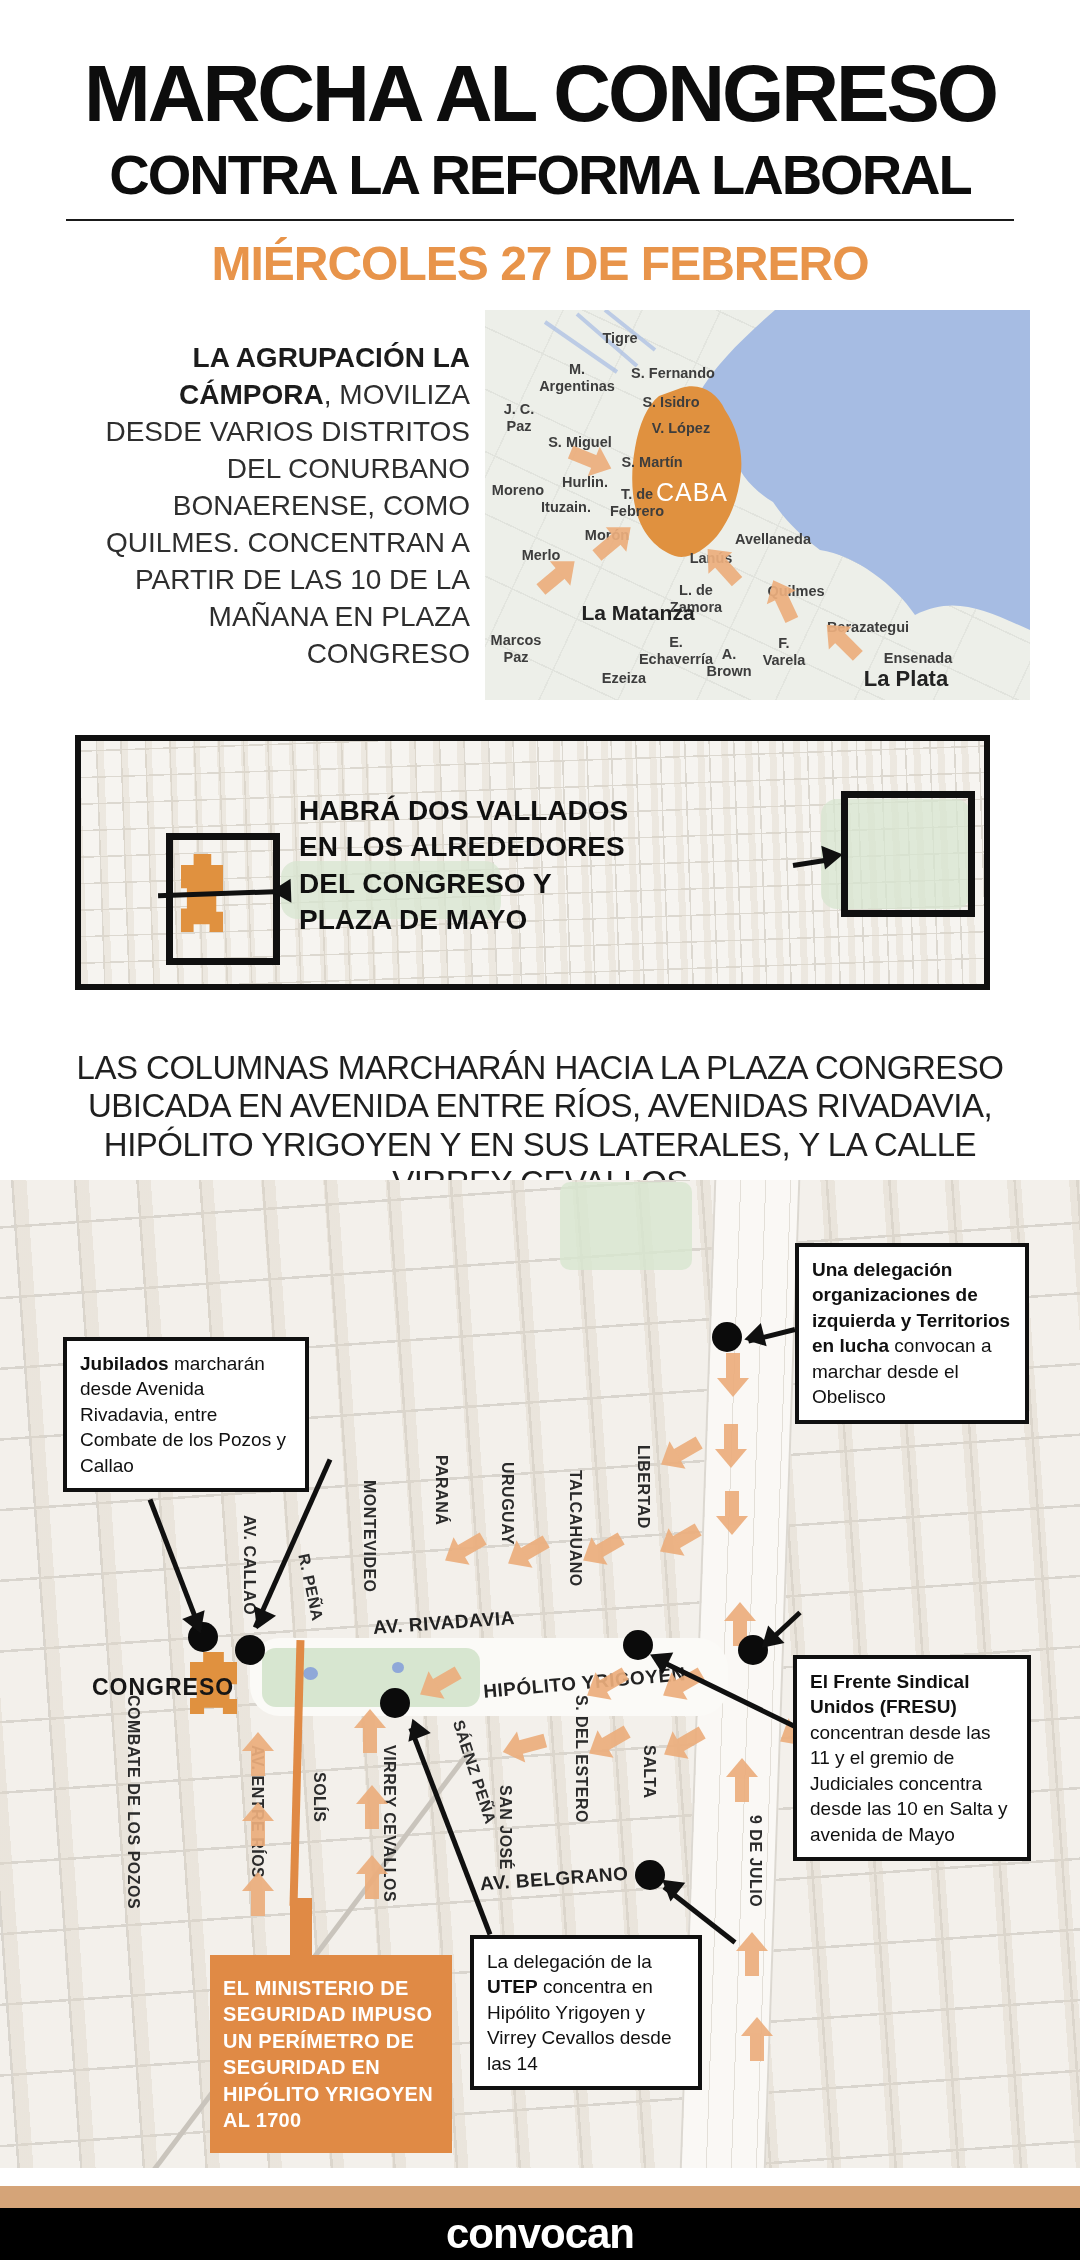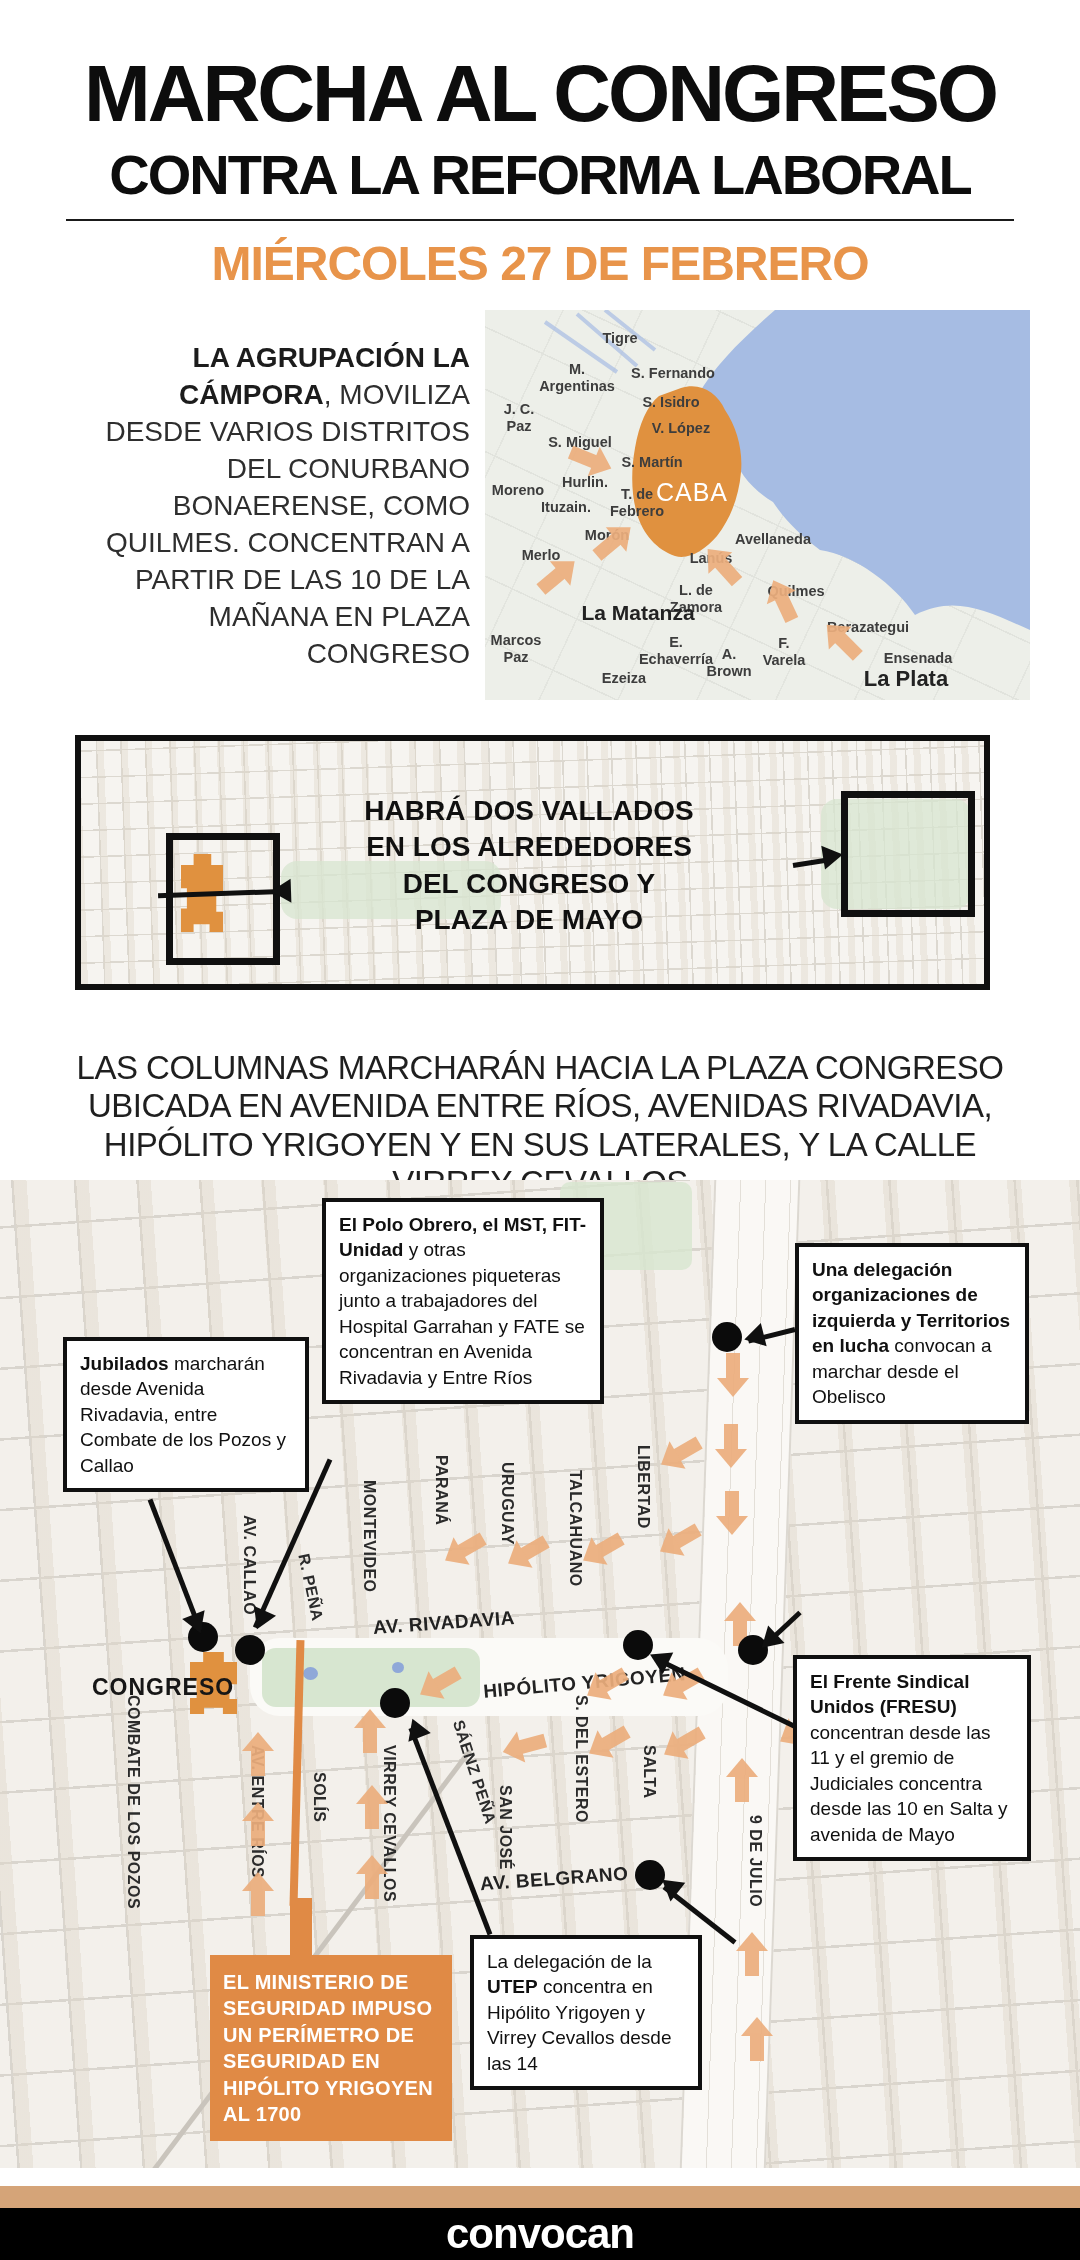"HABRÁ DOS VALLADOS" .vtext { text-align: center -> none }
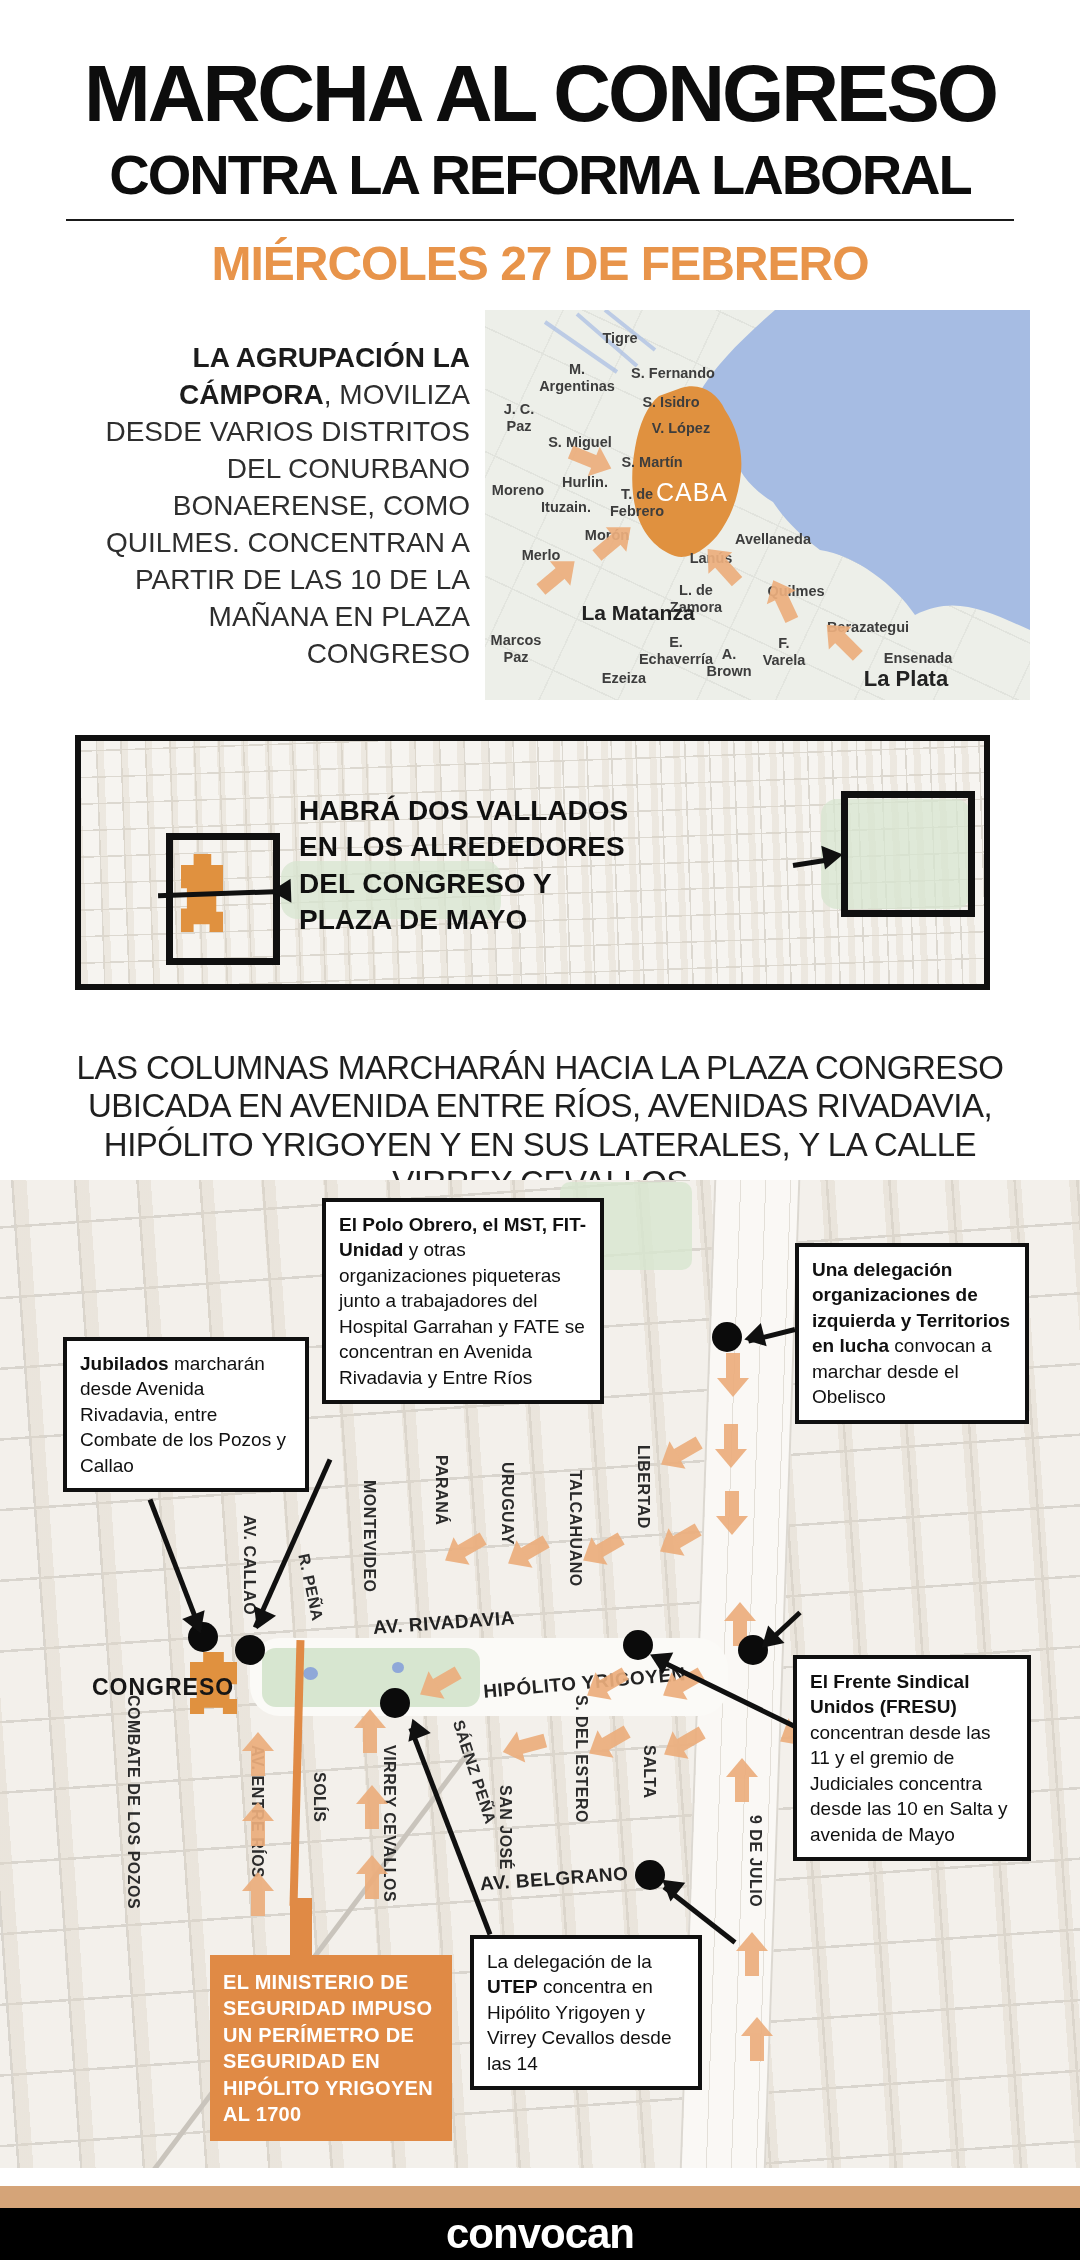"El Polo Obrero, el MST," div.cbox { html: <div><b>El Polo Obrero, el MST, FIT-Unidad</b><span> y otras organizaciones piqueteras junto a trabajadores del Hospital Garrahan y FATE se concentran en Avenida Rivadavia y Entre Ríos</span></div> -> none }
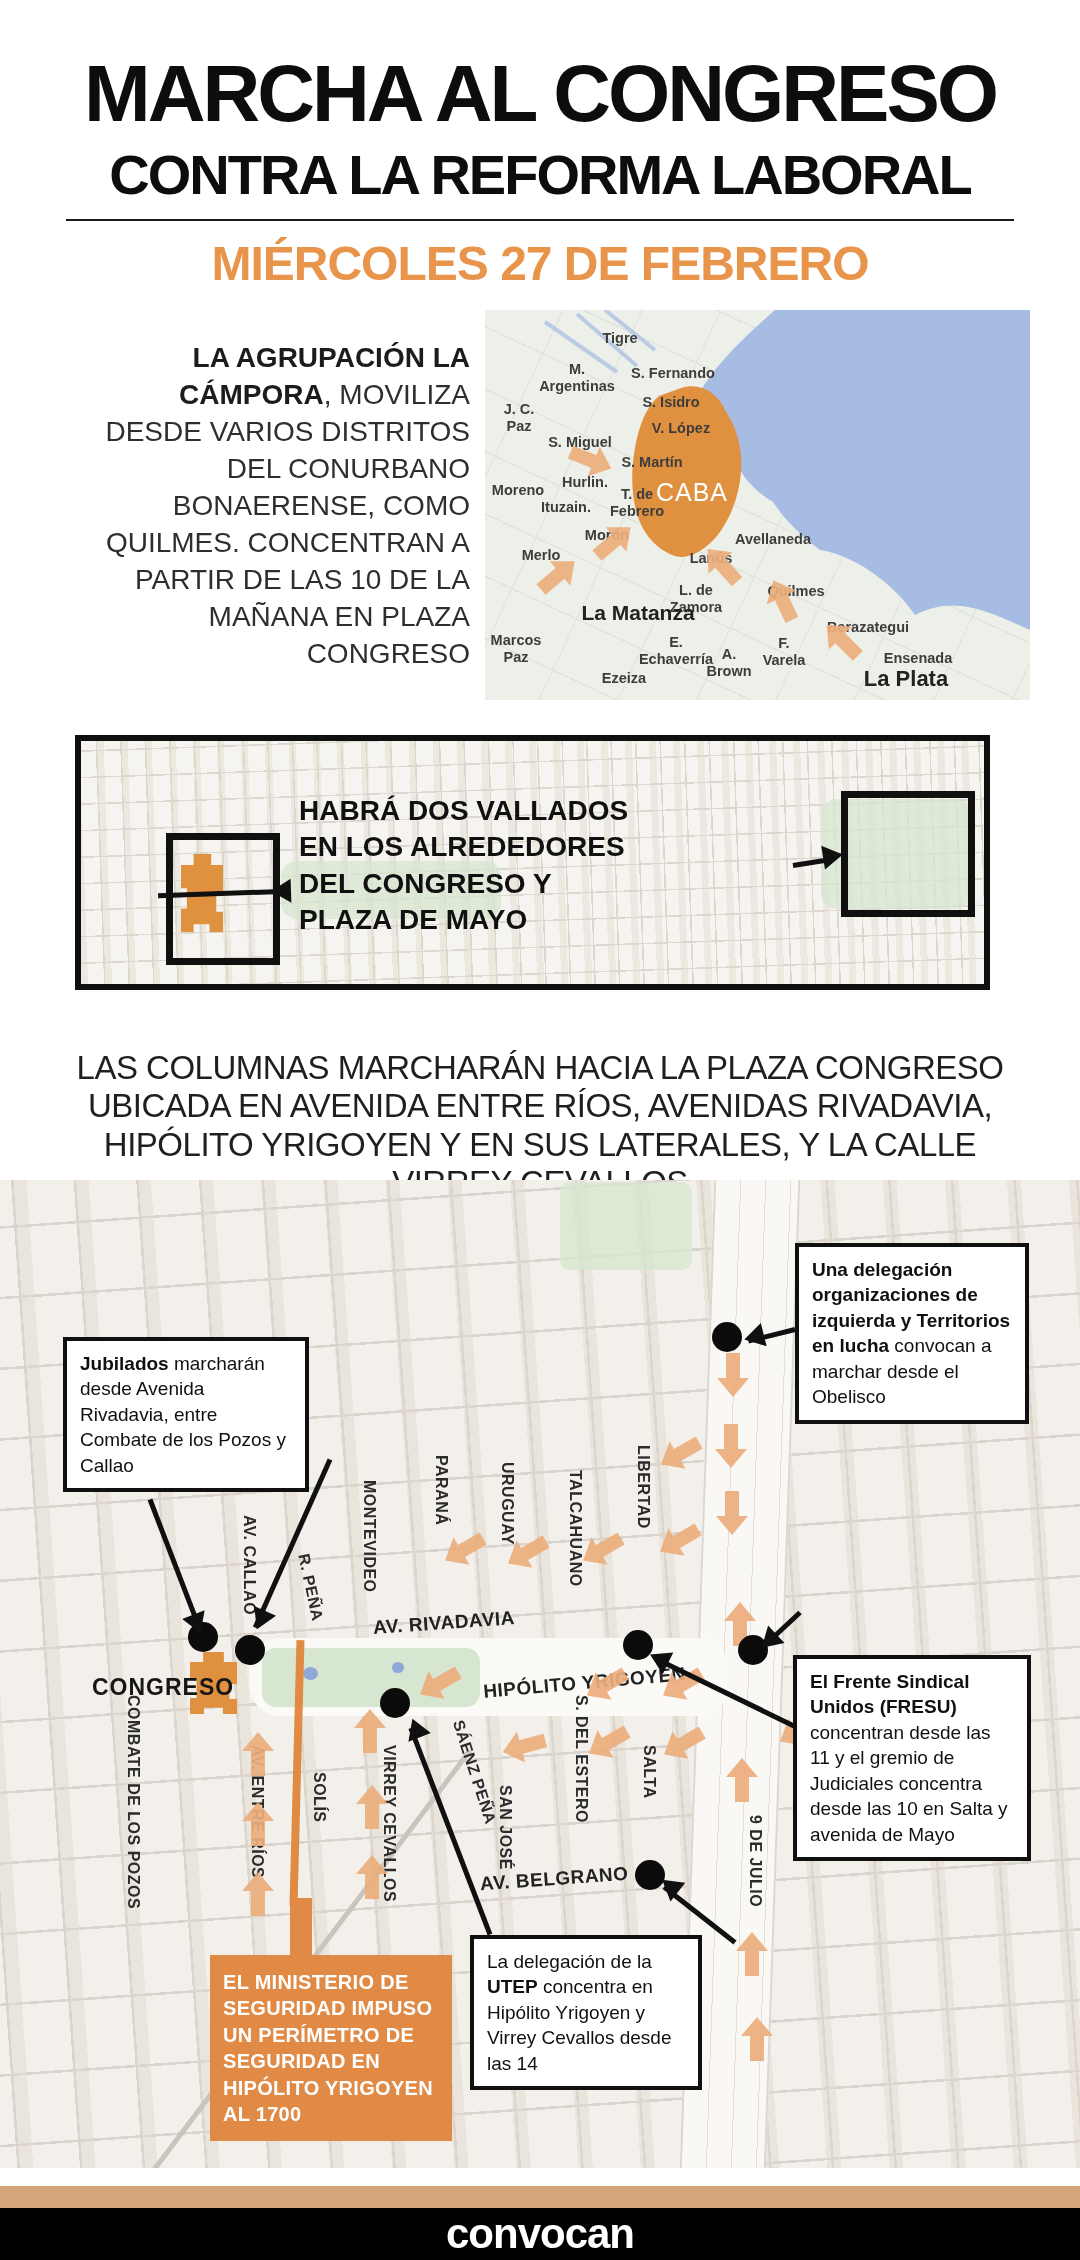"EL MINISTERIO DE SEGURIDAD IMPUSO" .obox { padding: 14px 13px -> 20px 13px }
